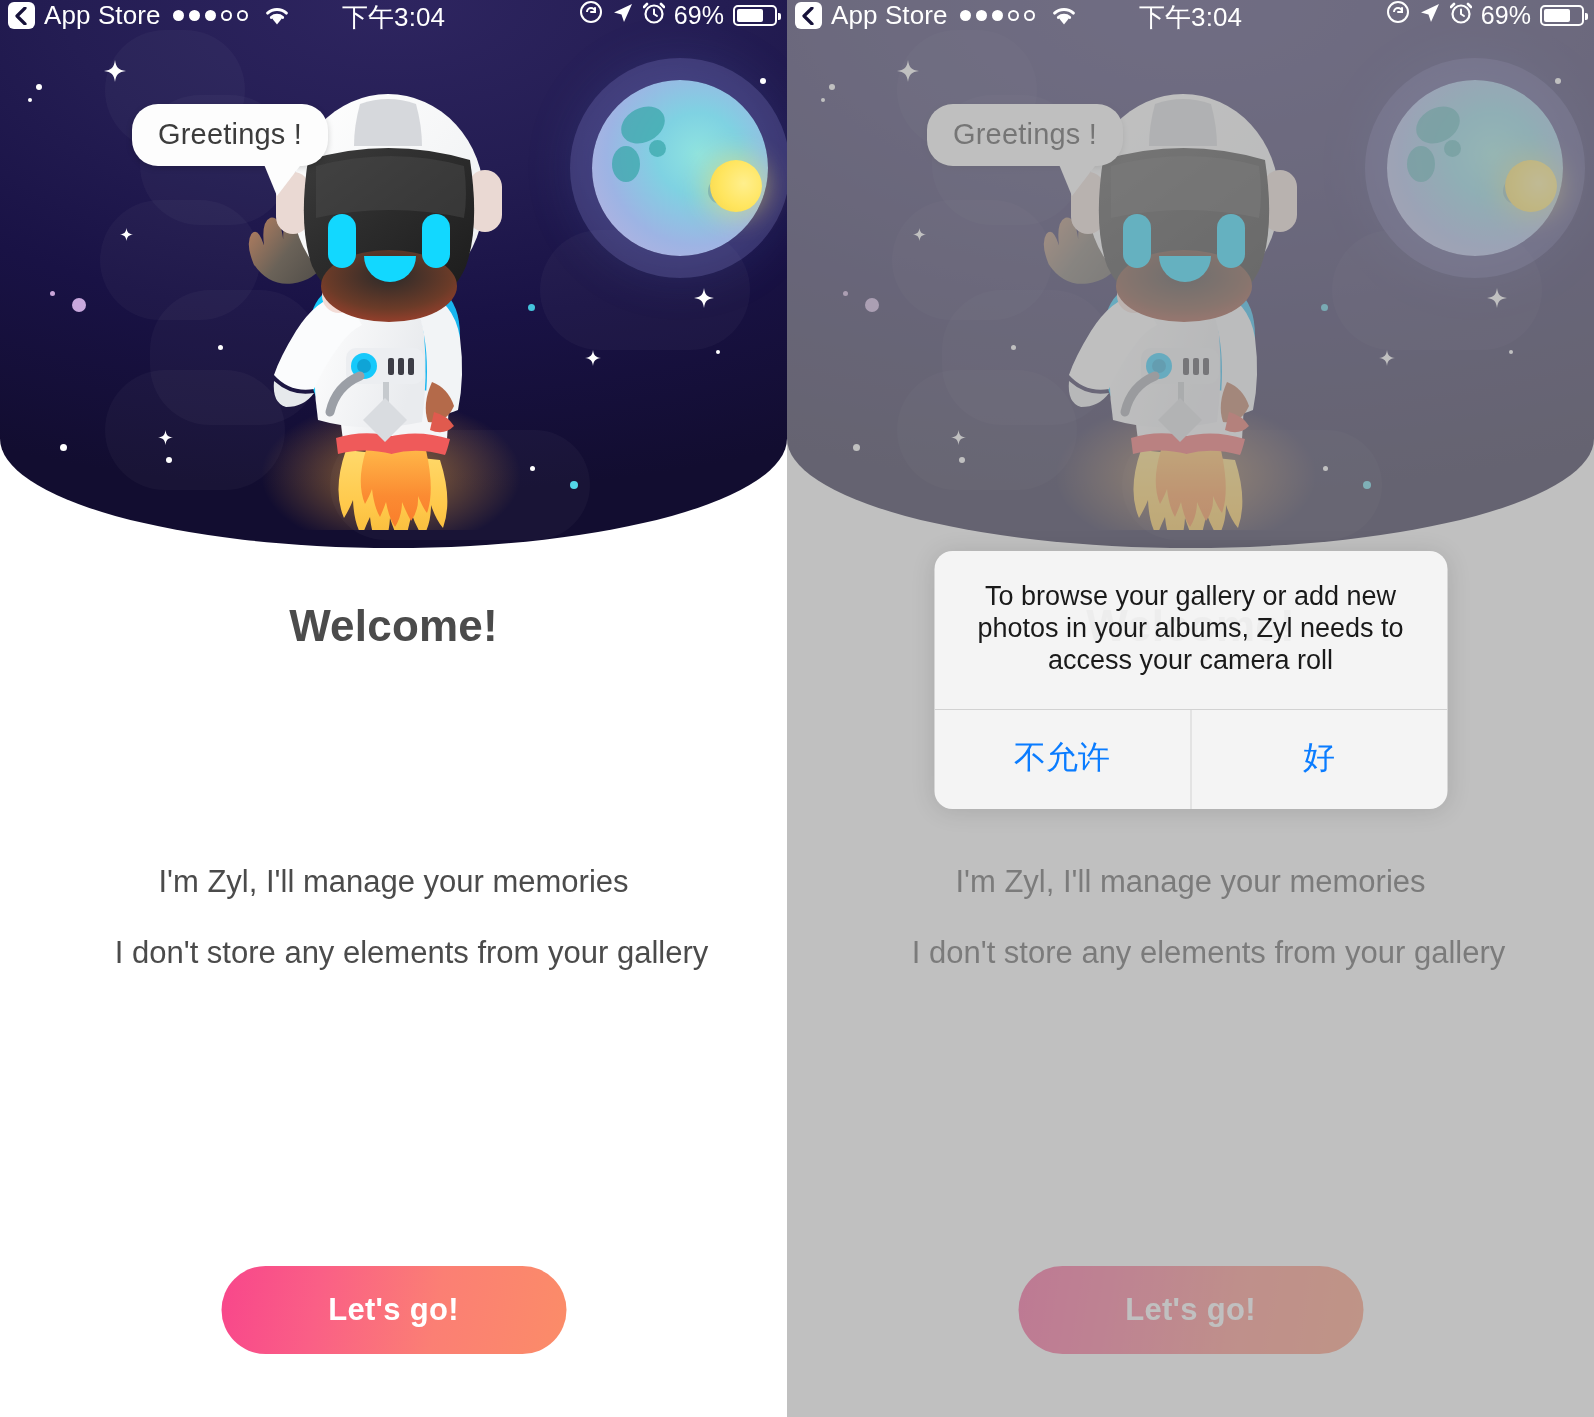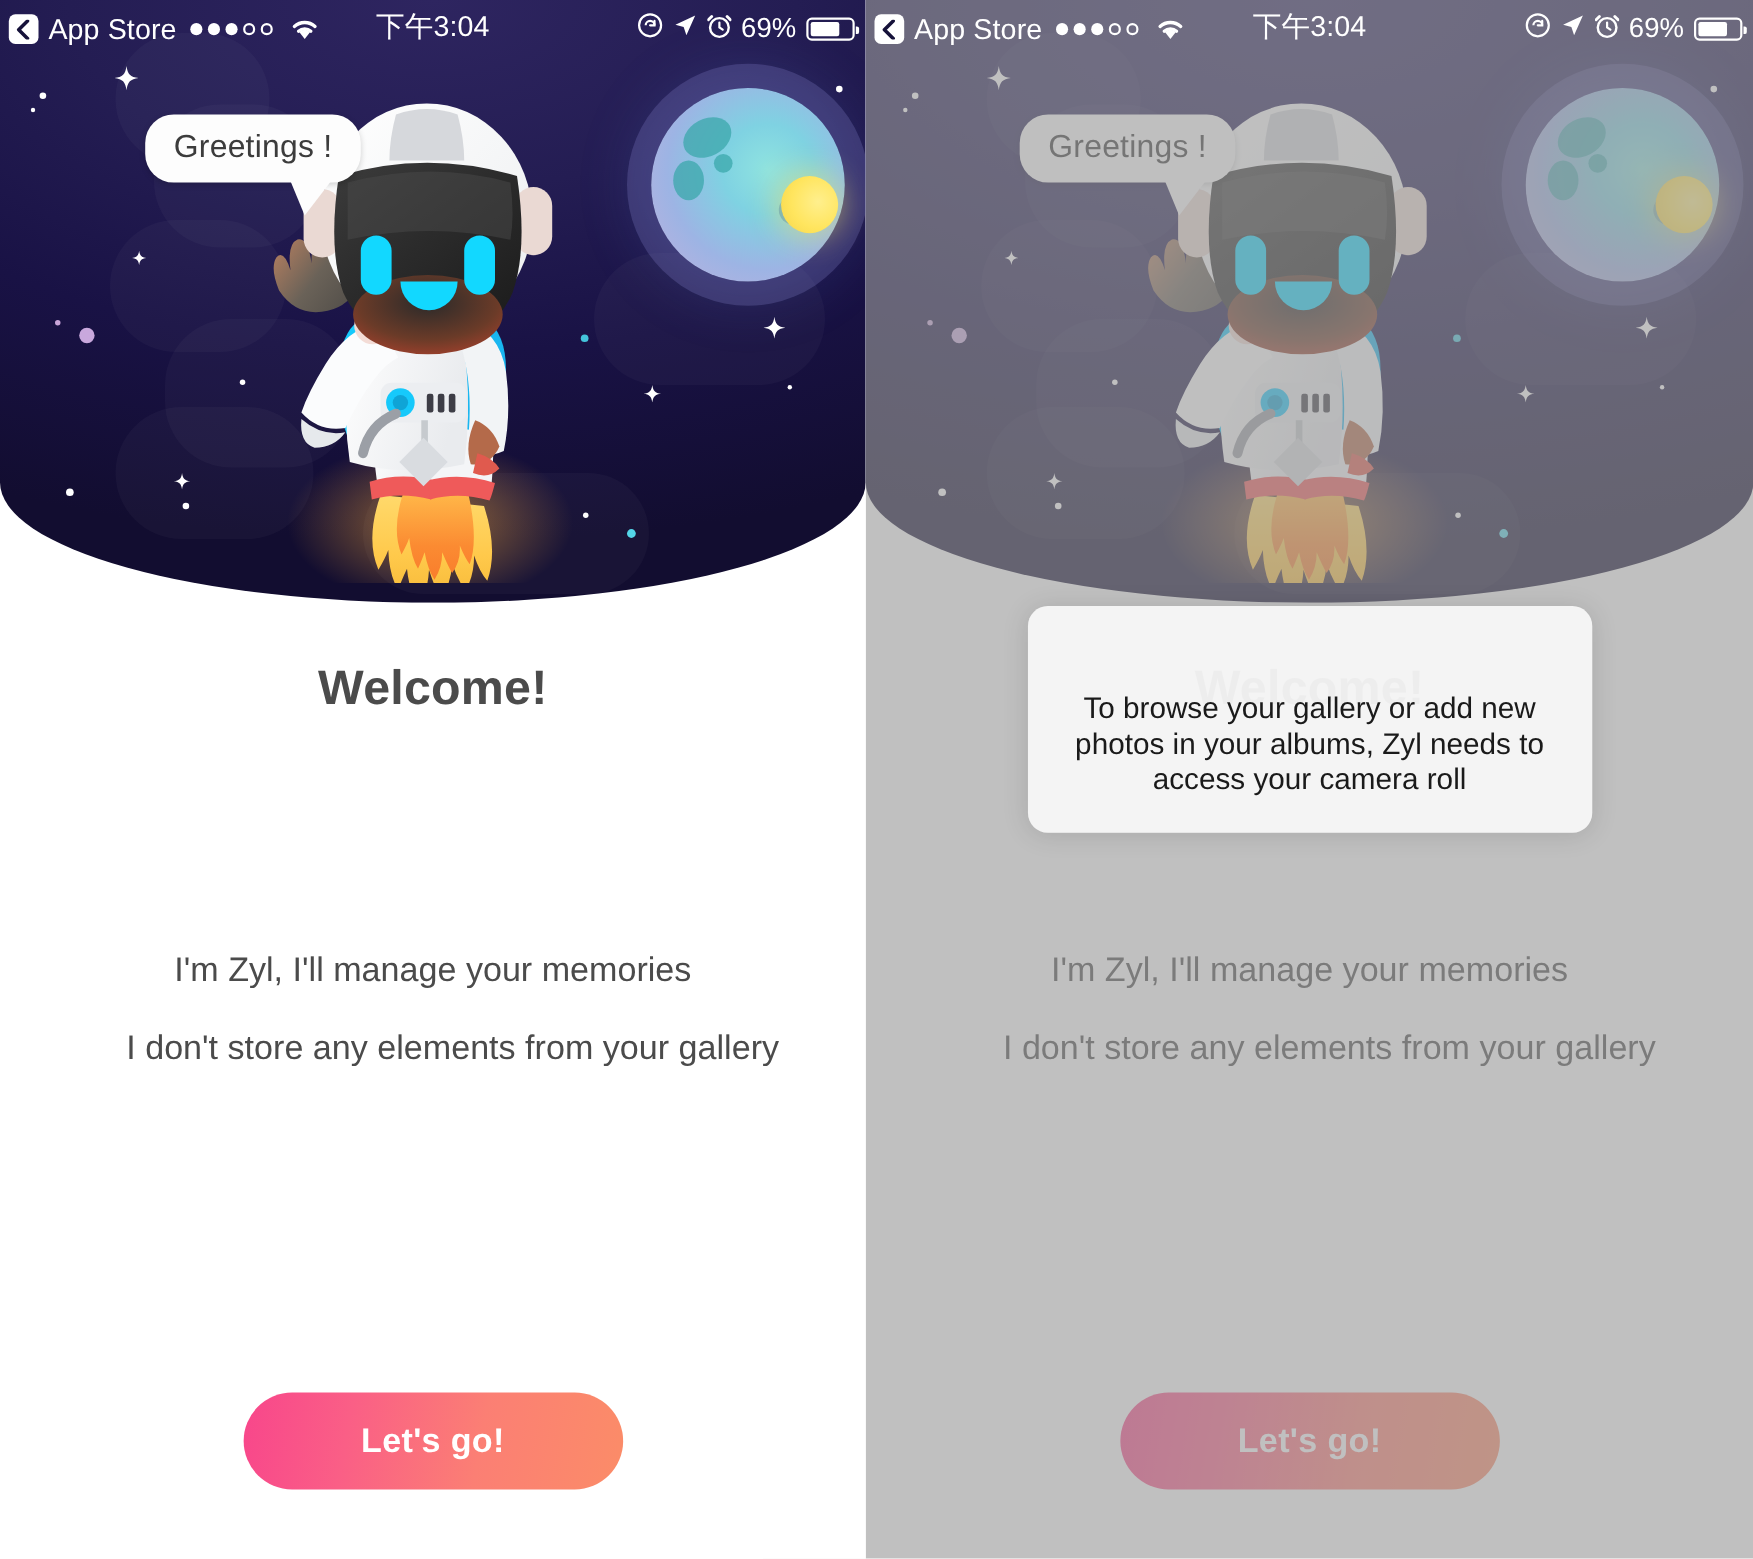"App Store" .statusbar { align-items: flex-end -> flex-start }
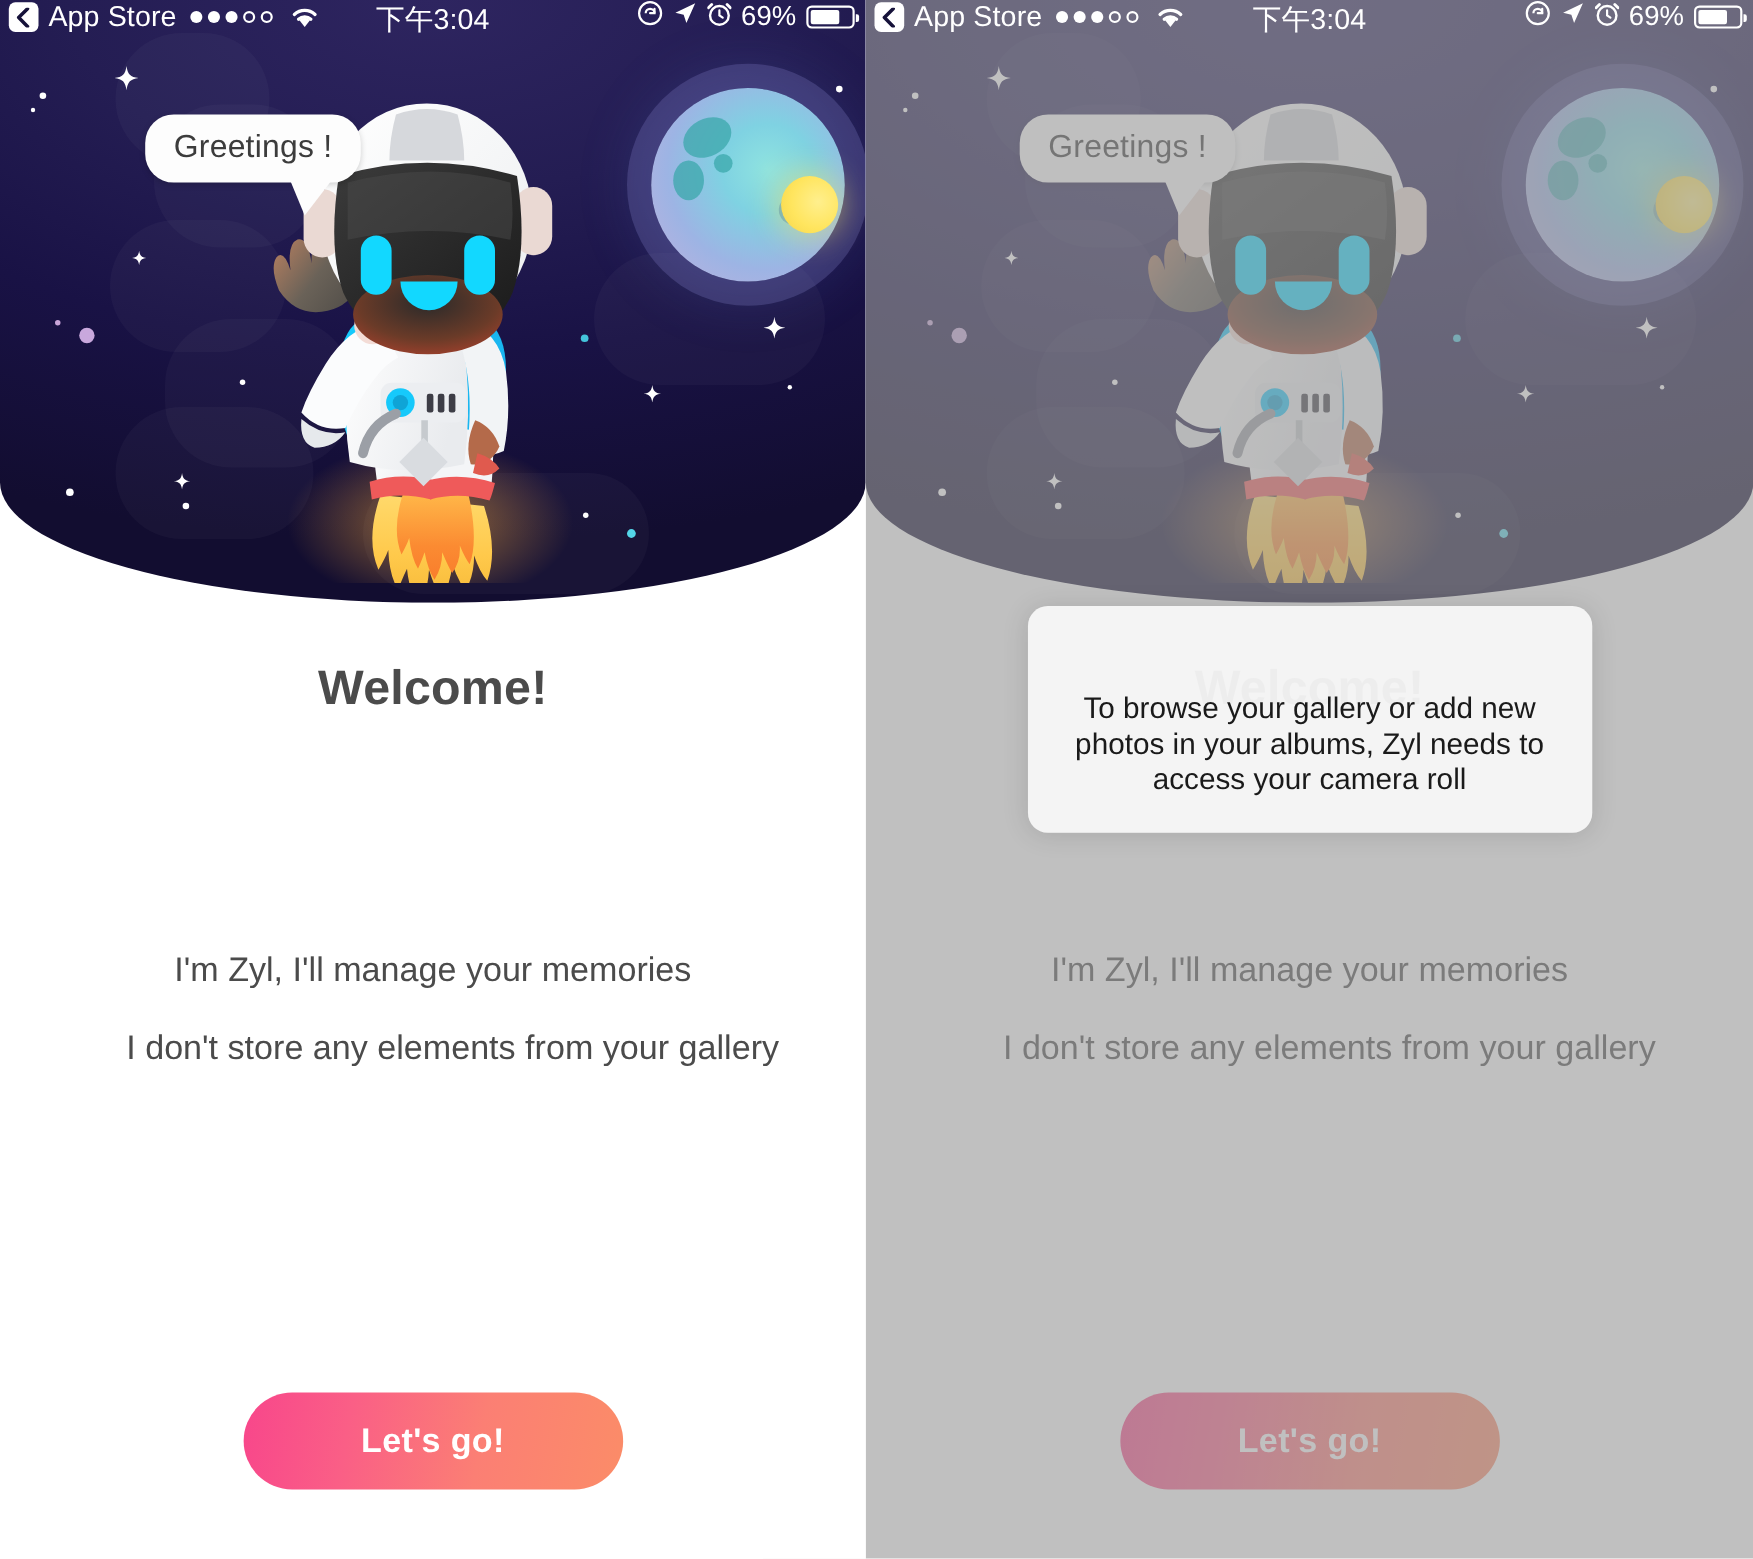"To browse your gallery or" .dlg-msg { margin-top: 48px -> none }
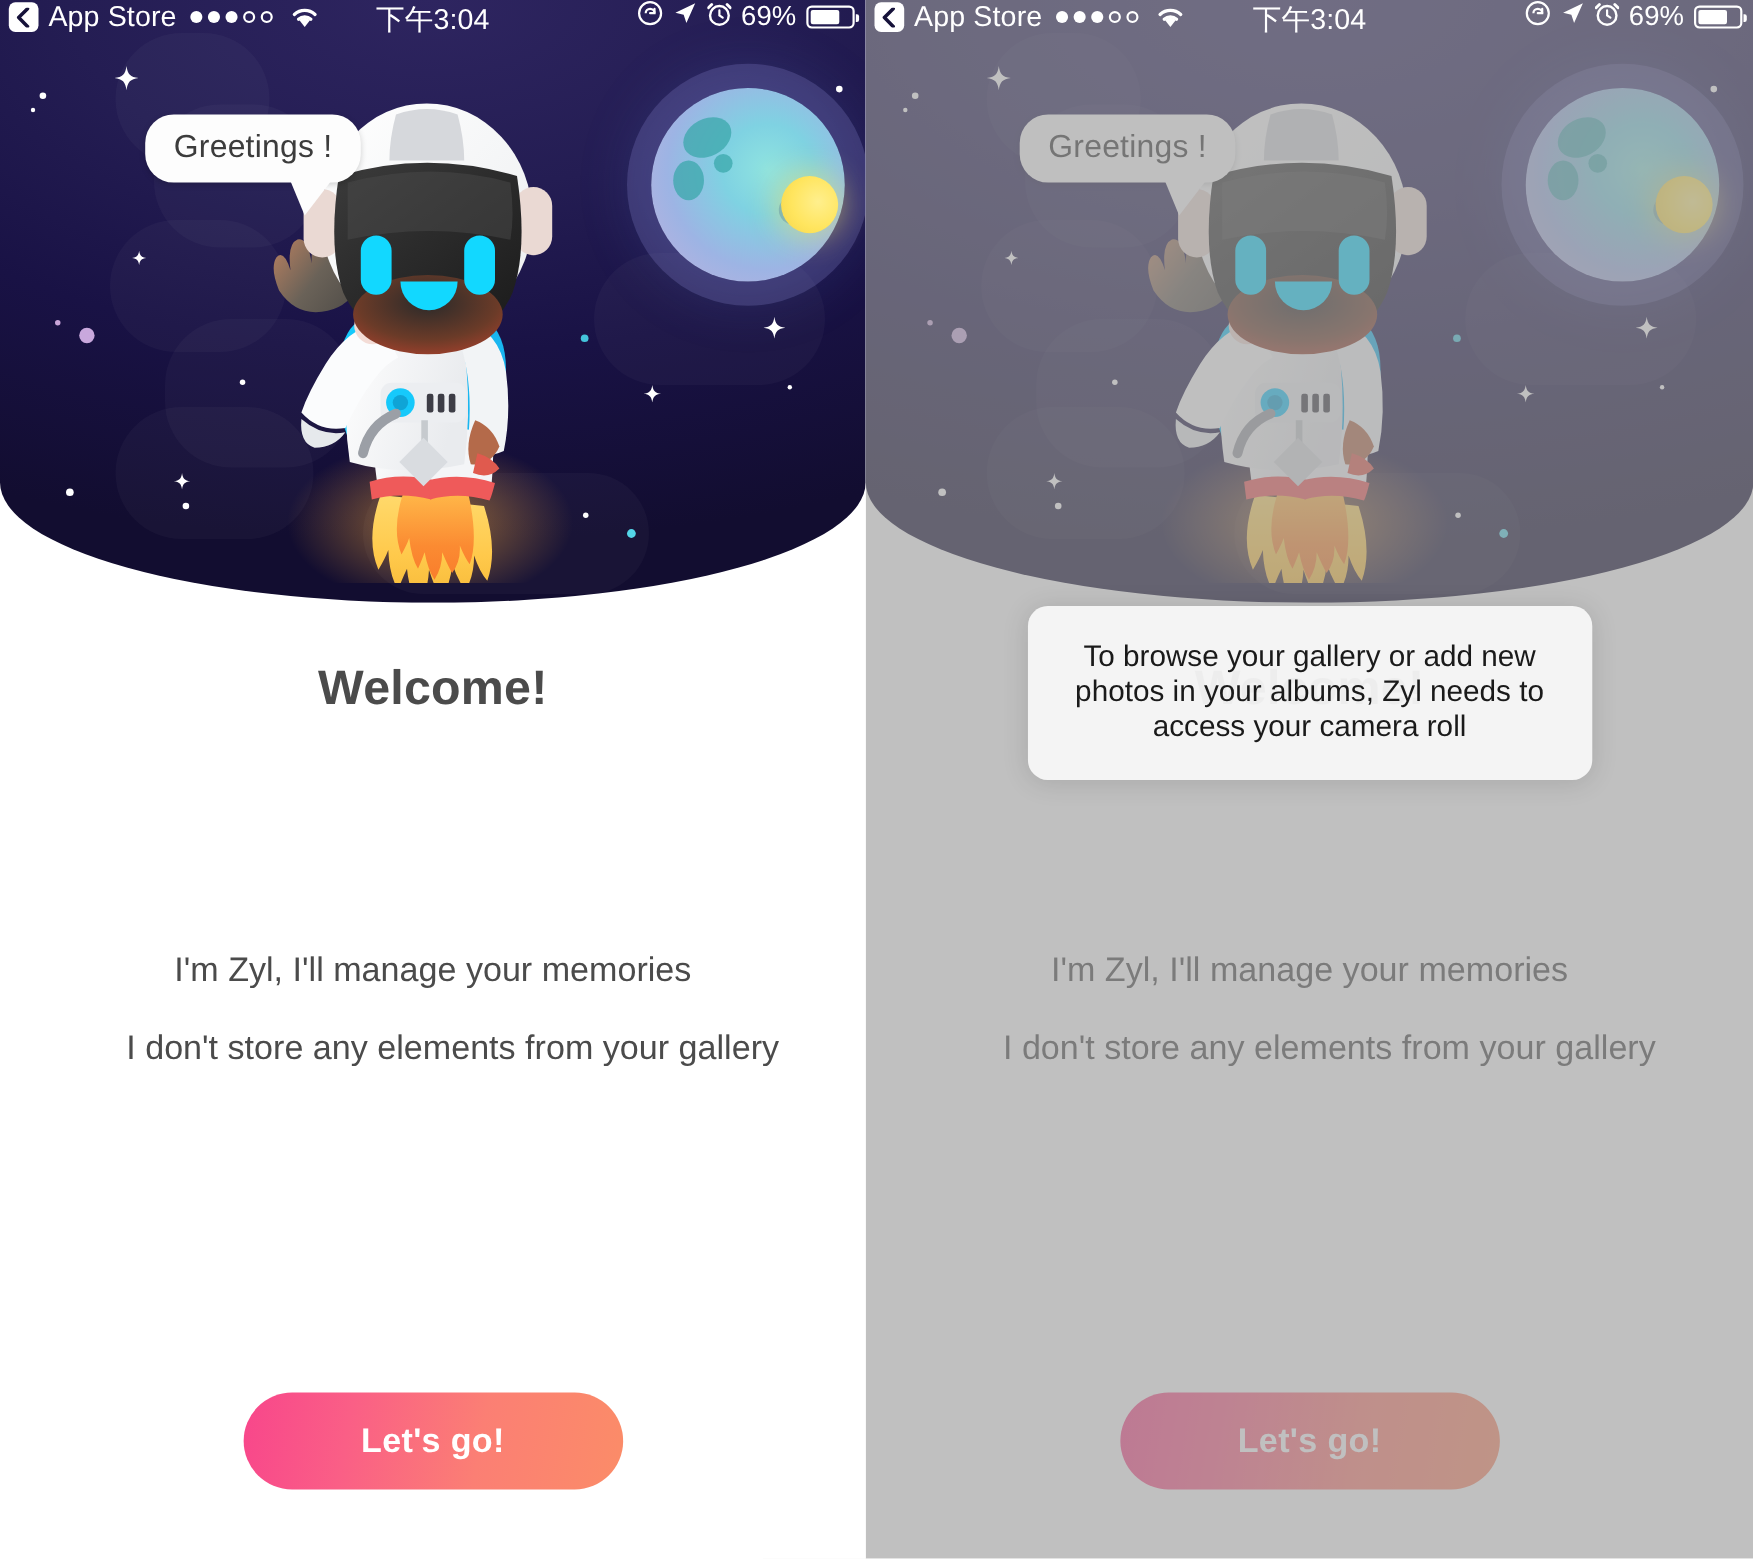"不允许" div.dlg-actions { html: none -> <div> <button>不允许</button> <button>好</button> </div> }
